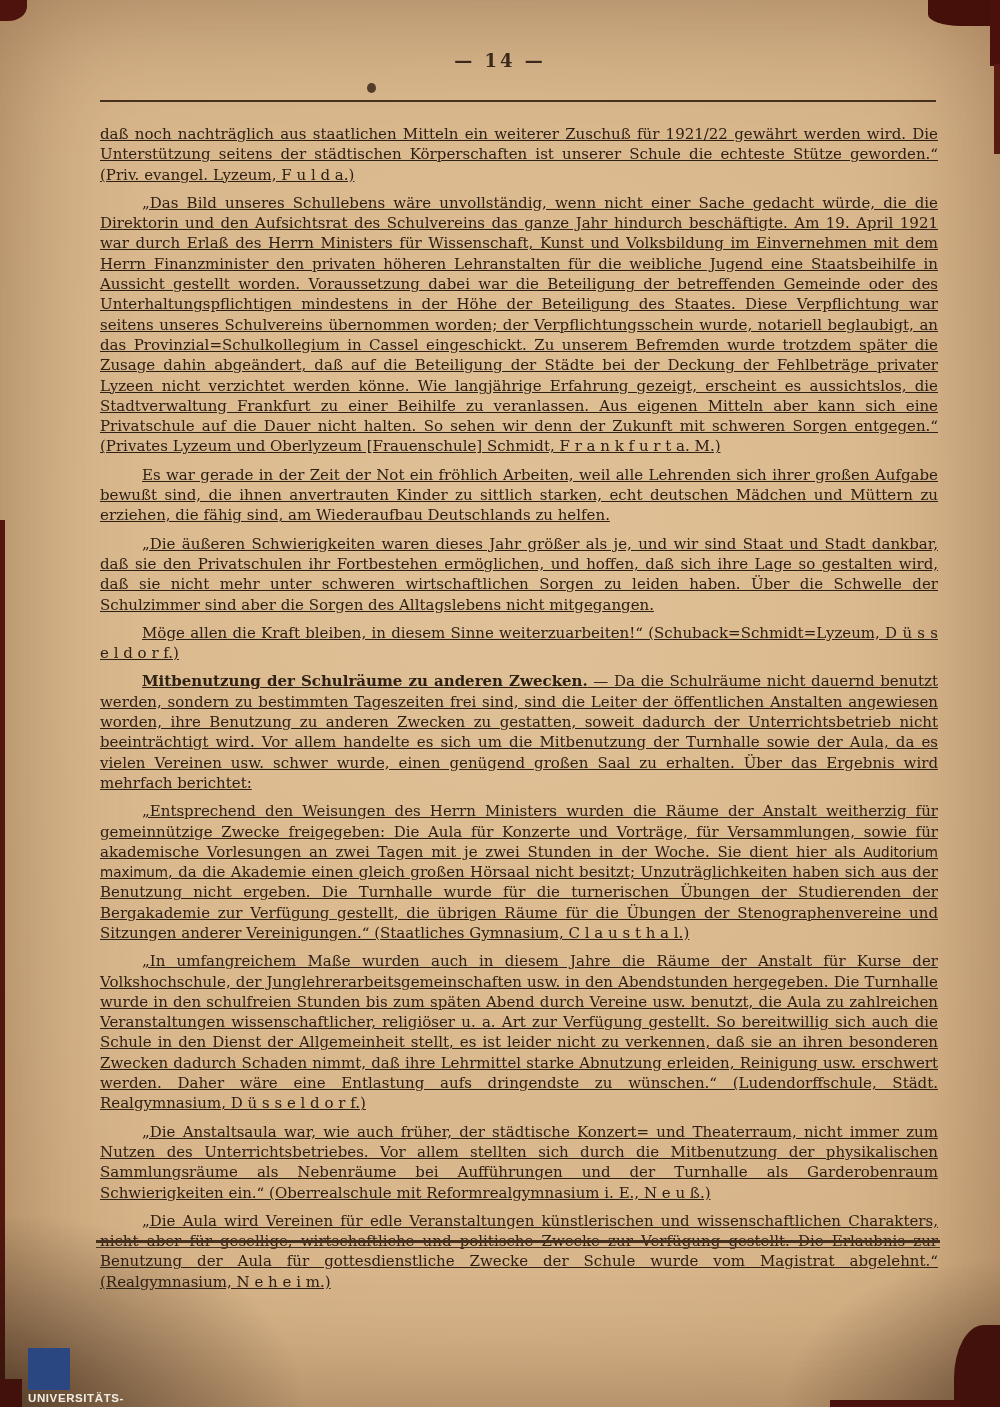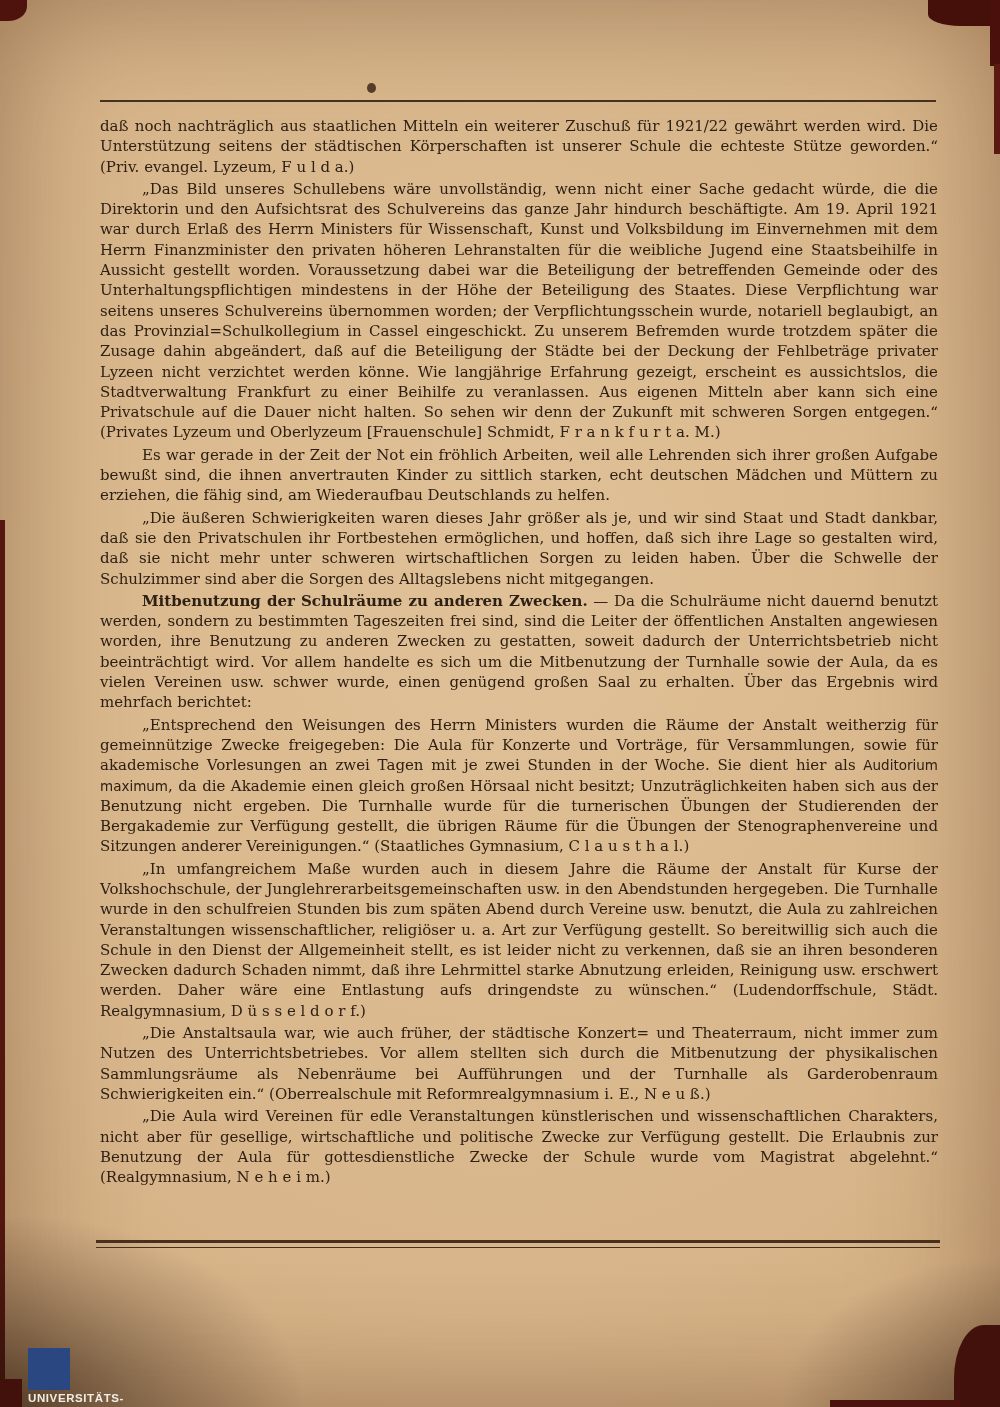"— 14 —" div.page-number { html: none -> <div>— 14 —</div> }
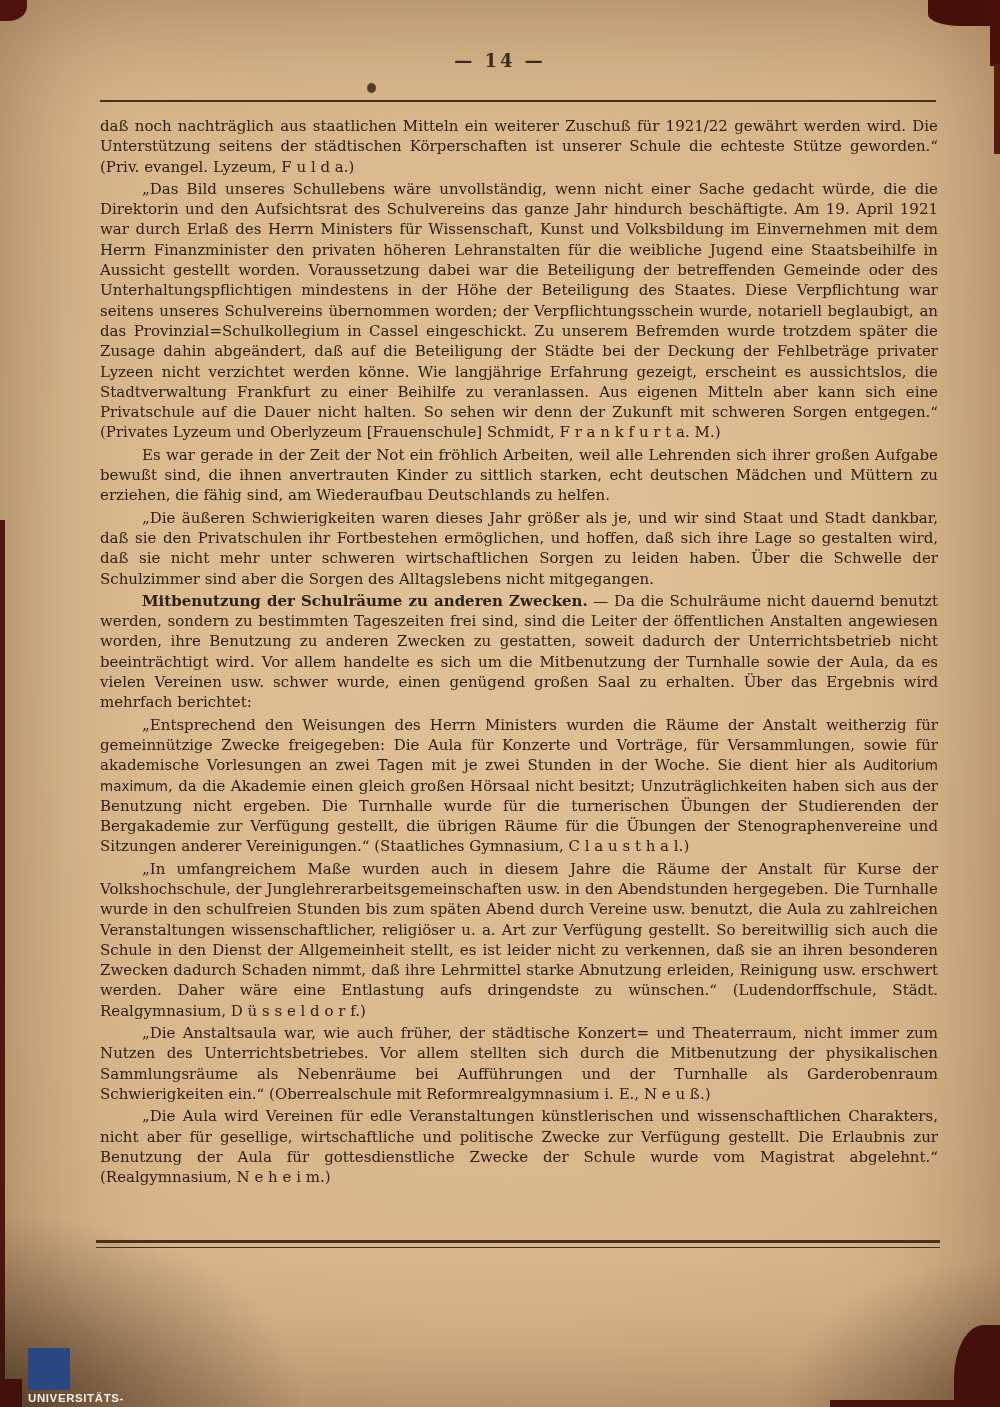"daß noch nachträglich aus staatlichen" .content p { margin: 0 0 2px -> 8px 0 2px; text-decoration: none -> underline }
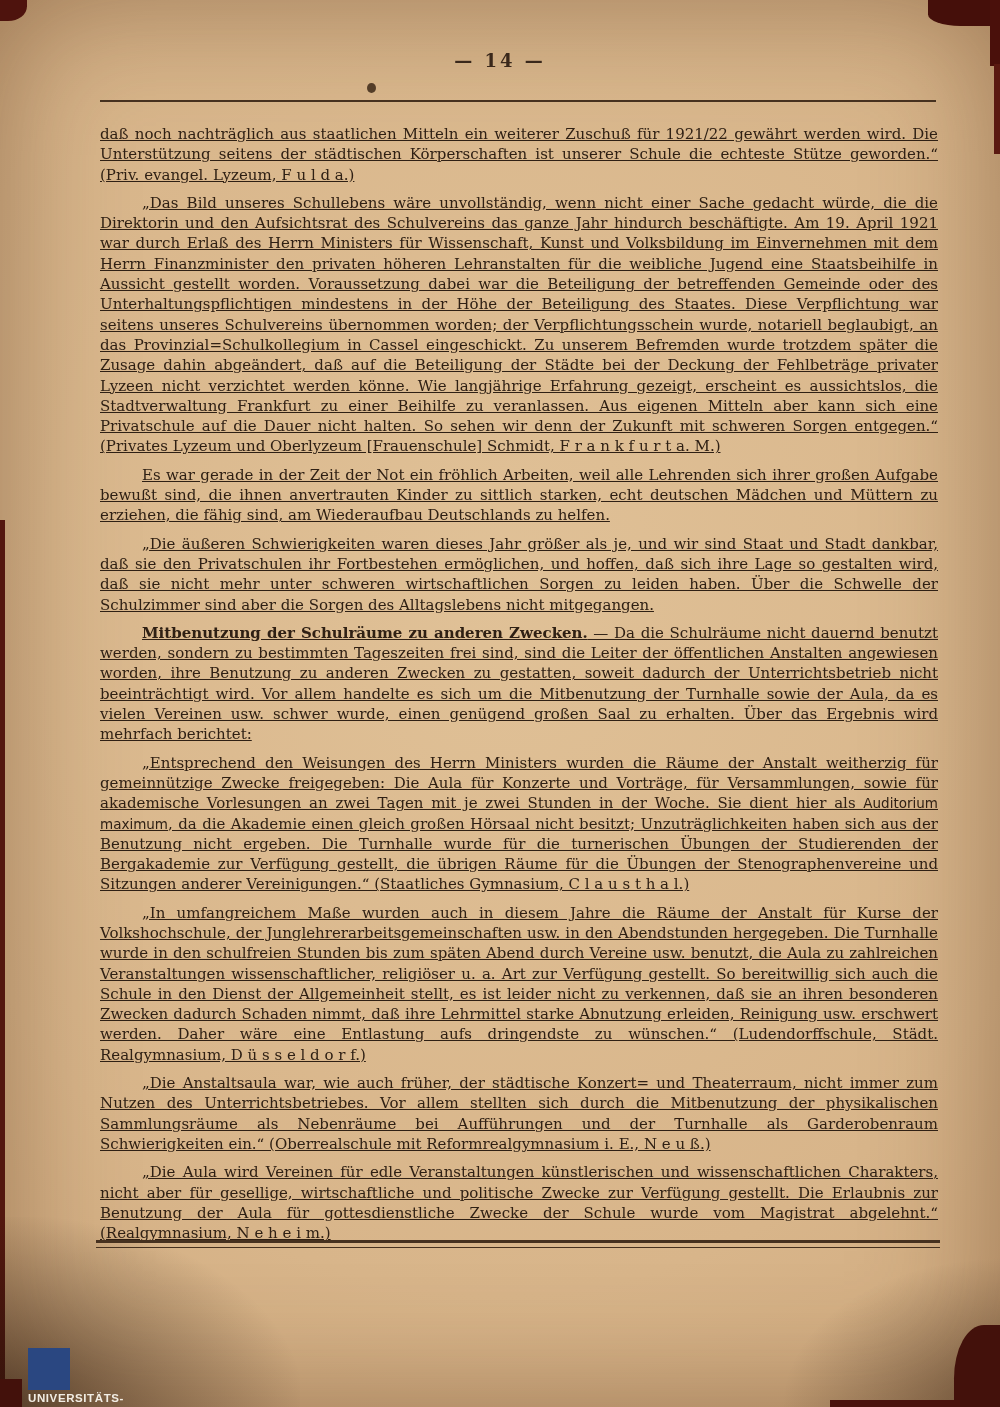"Möge allen die Kraft bleiben," p { html: none -> <p> <span>Möge allen die Kraft bleiben, in diesem Sinne weiterzuarbeiten!“ (Schuback=Schmidt=Lyzeum, D ü s s e l d o r f.)</span> </p> }
